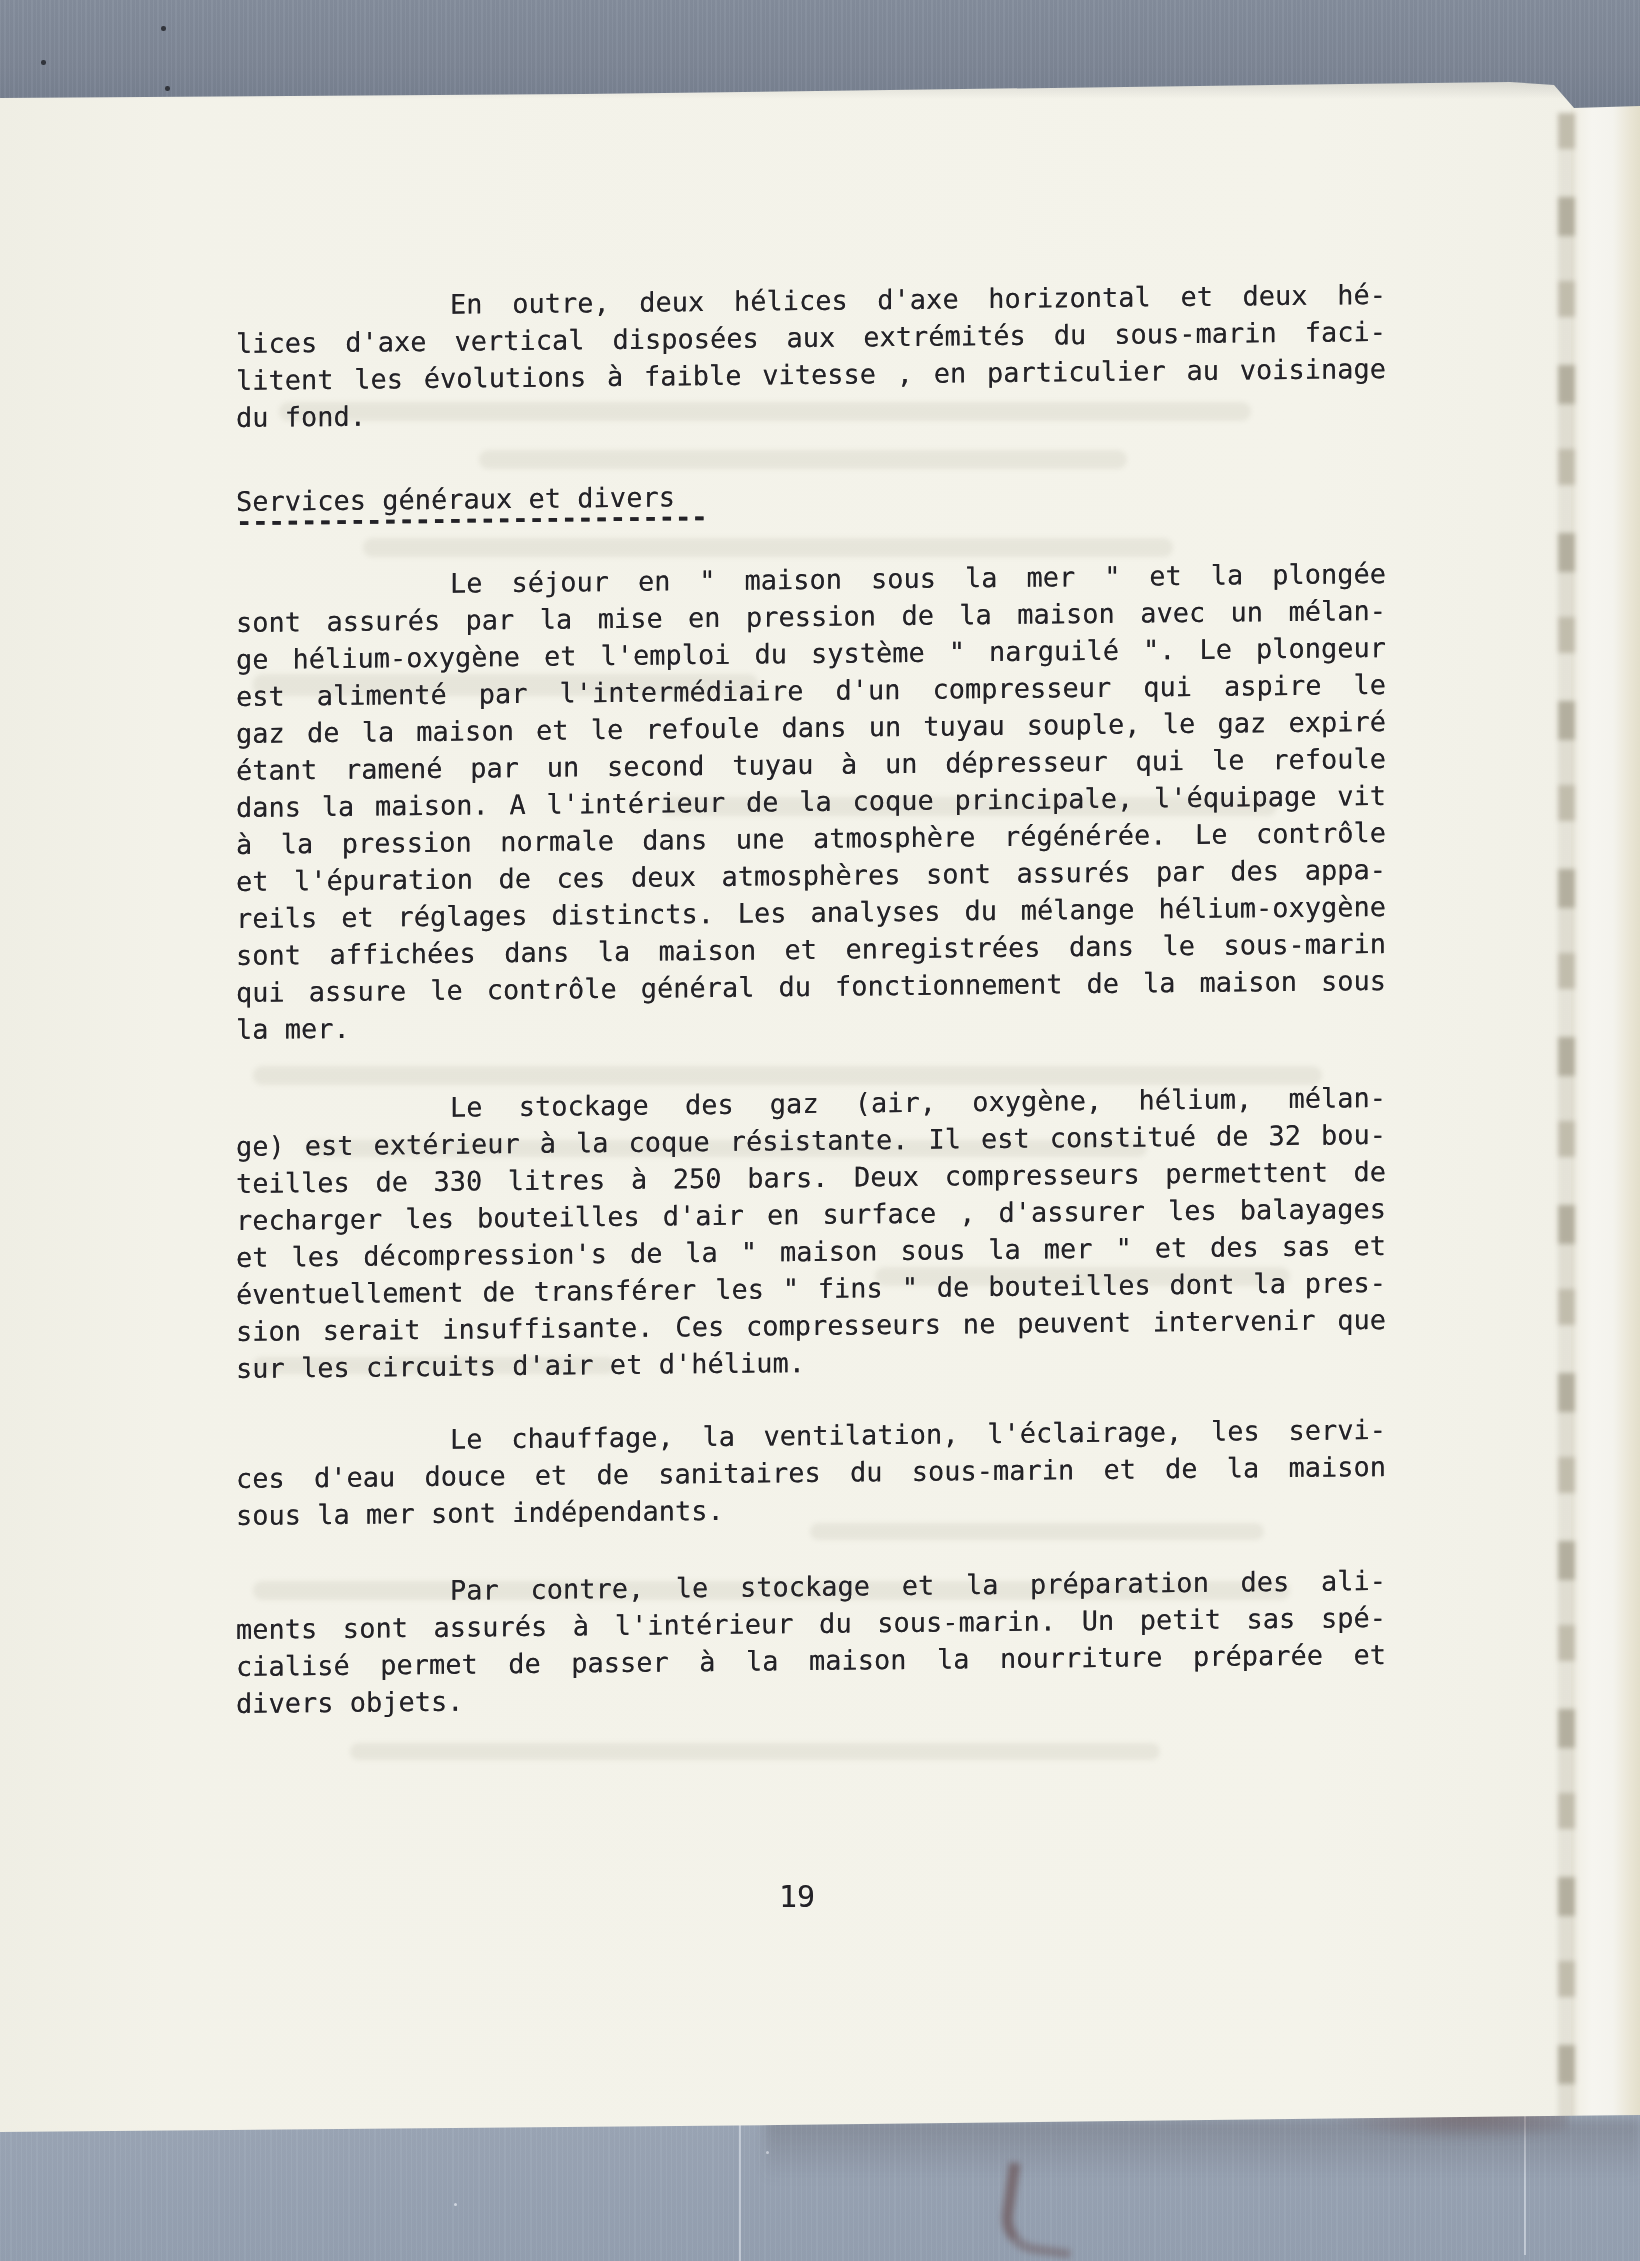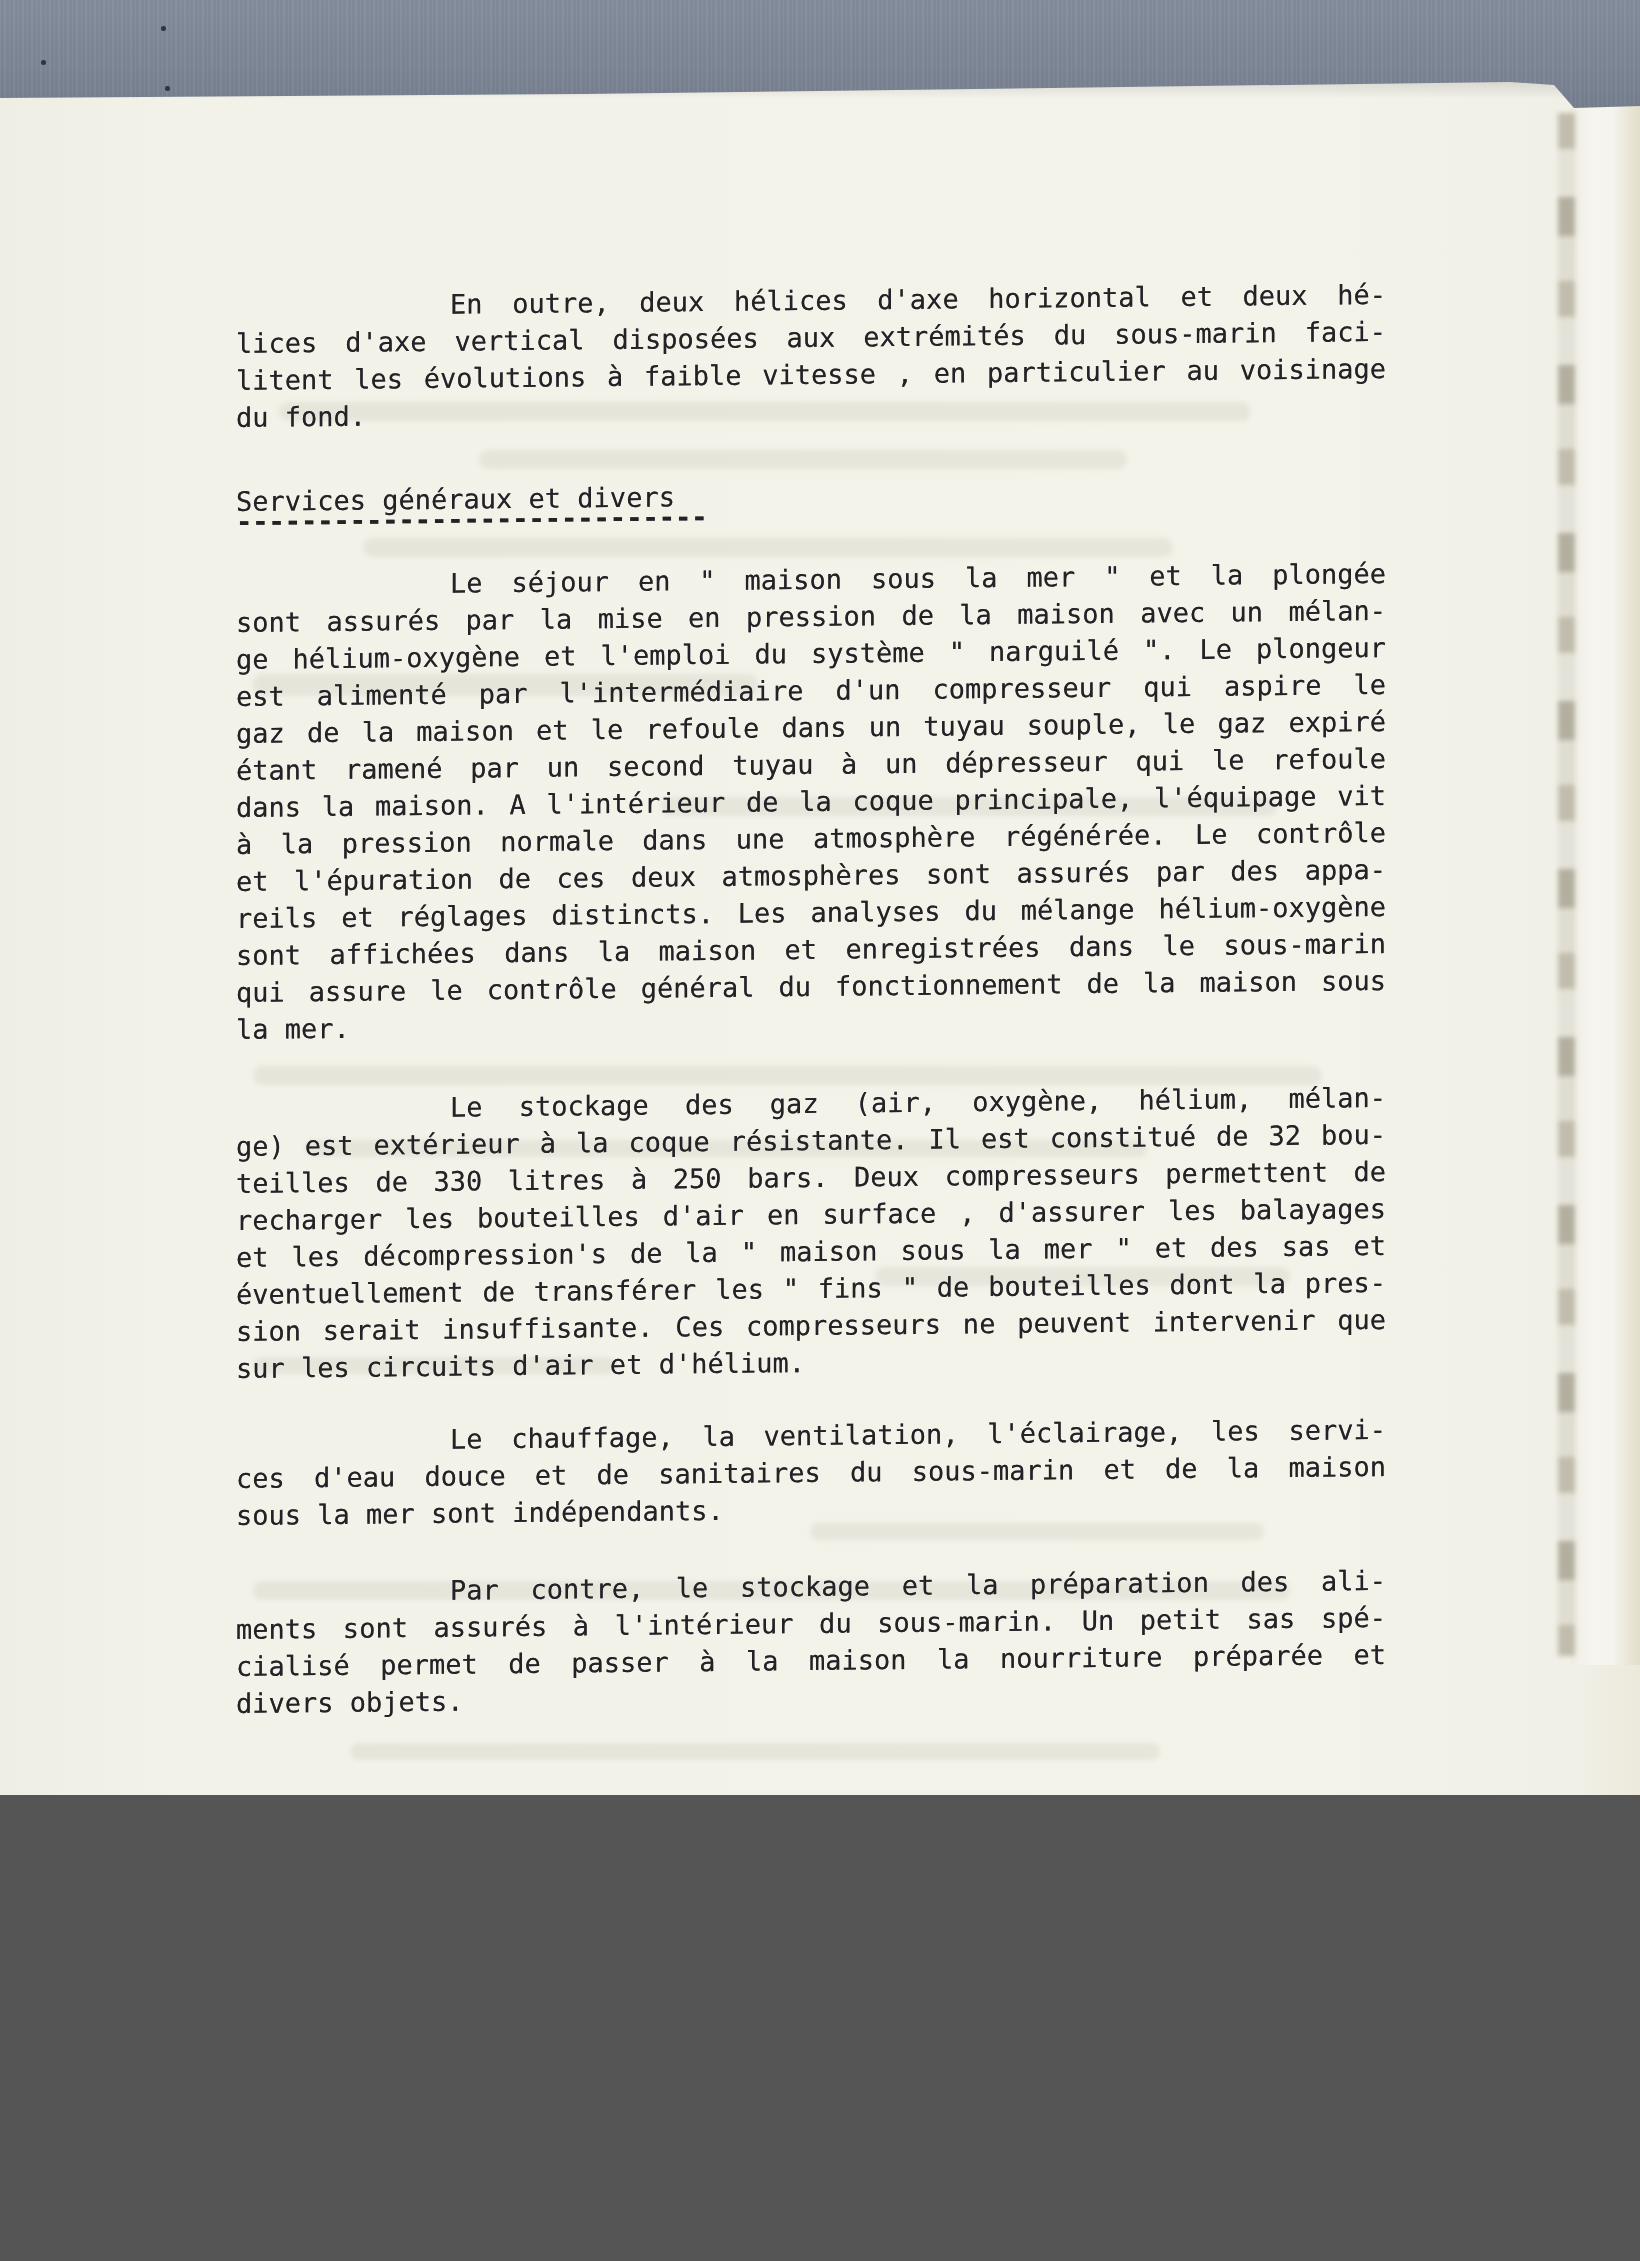"En outre, deux hélices d'axe" .scan { height: 1795px -> 2261px }
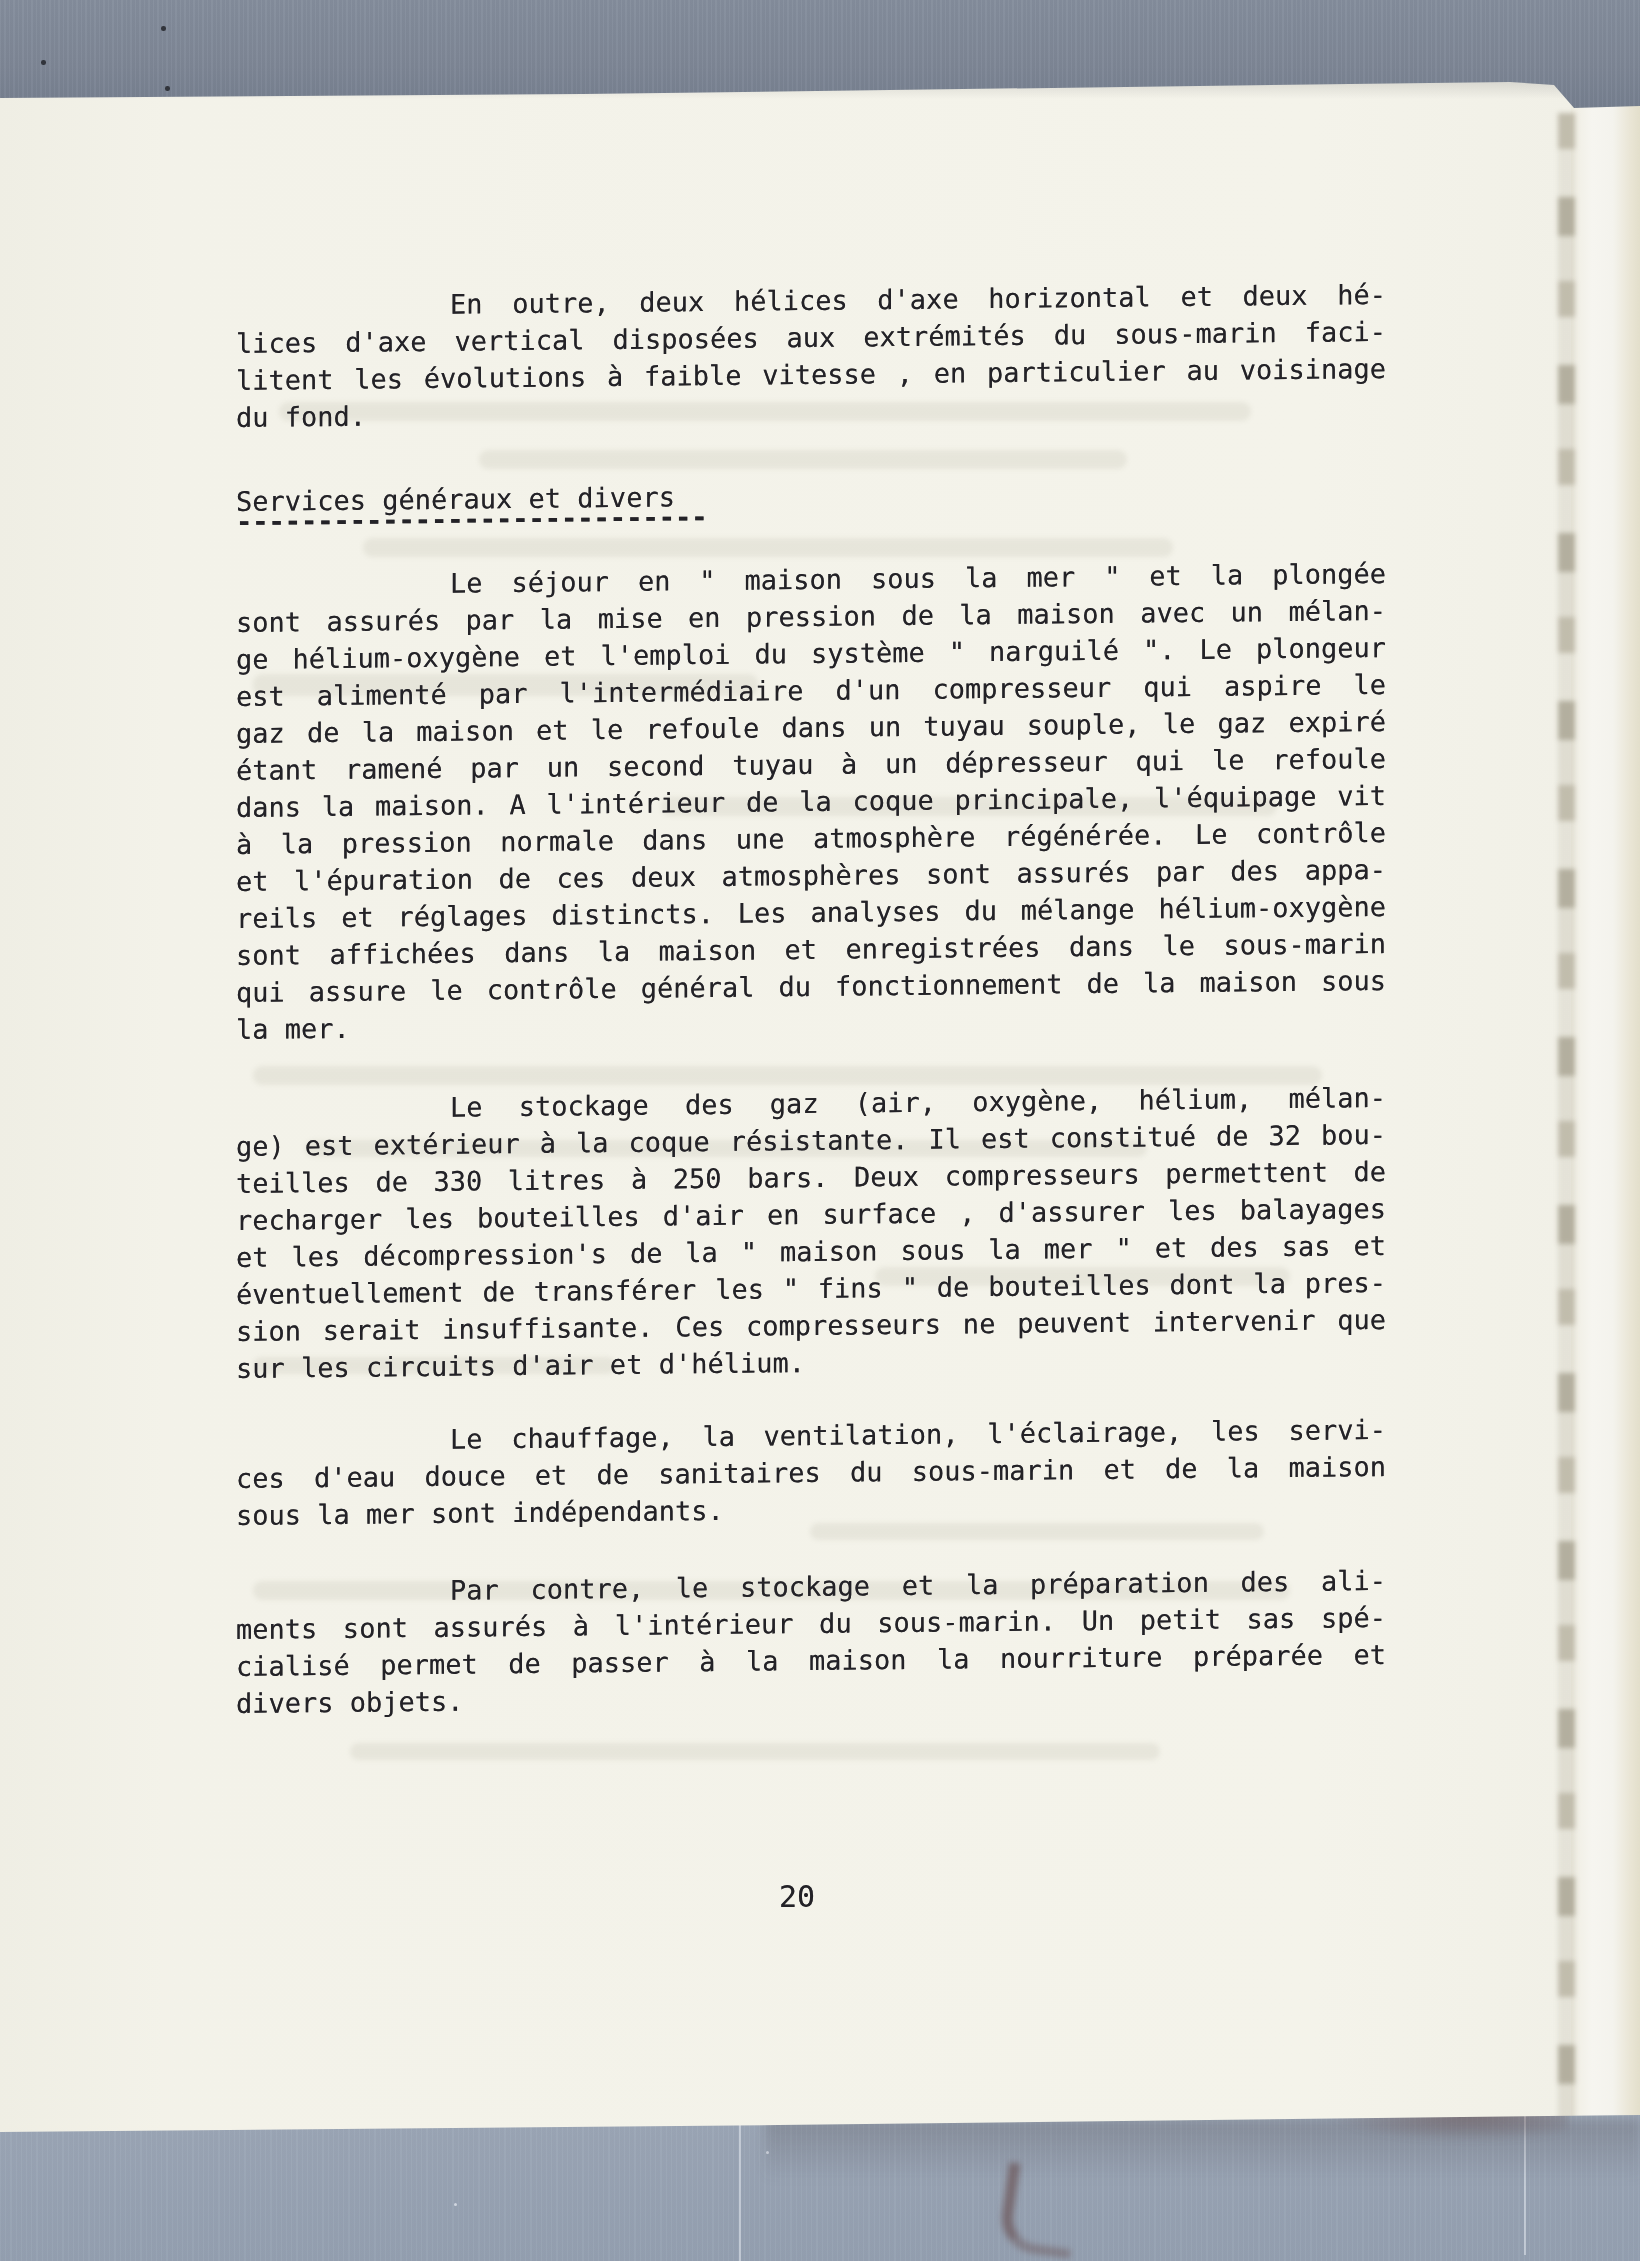"20" div.page-number { text: 20 -> 19 }
